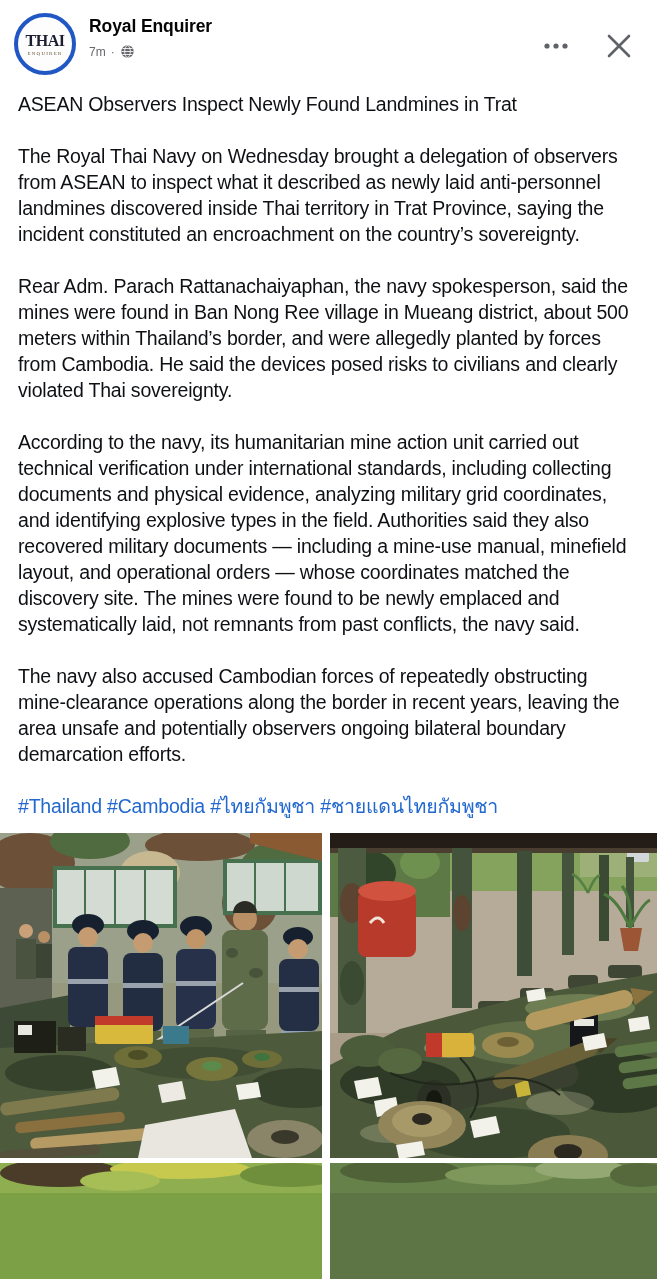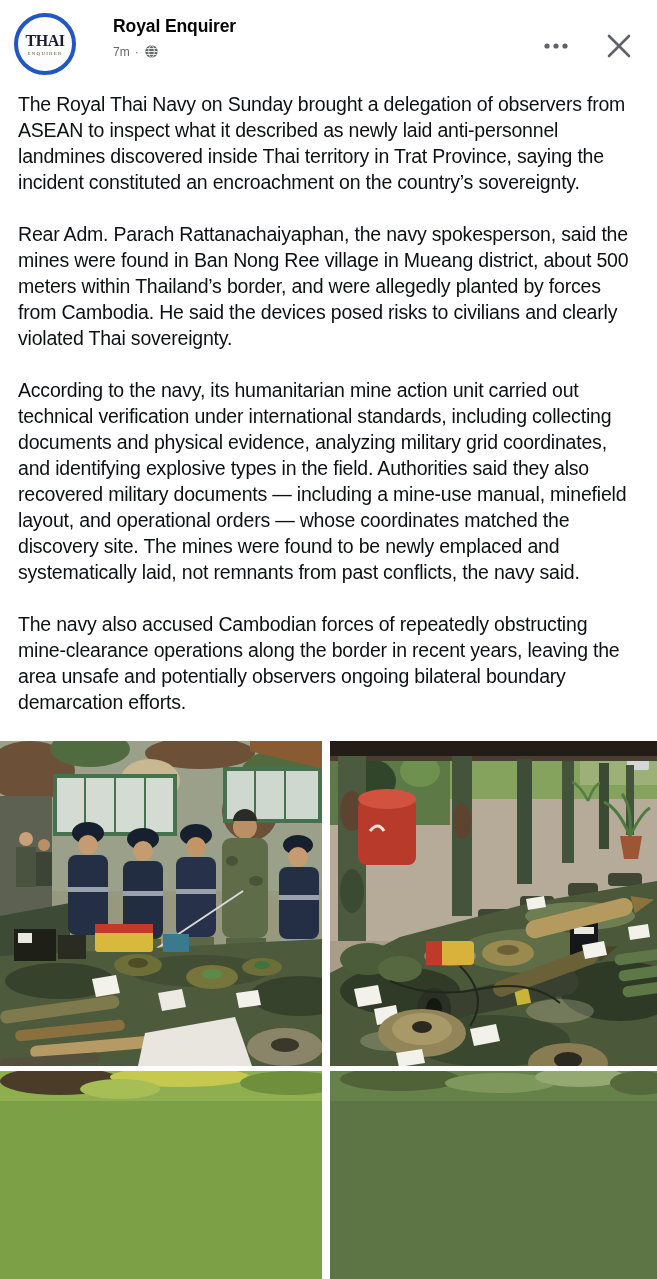"THAI" .post-header { gap: 24px -> none }
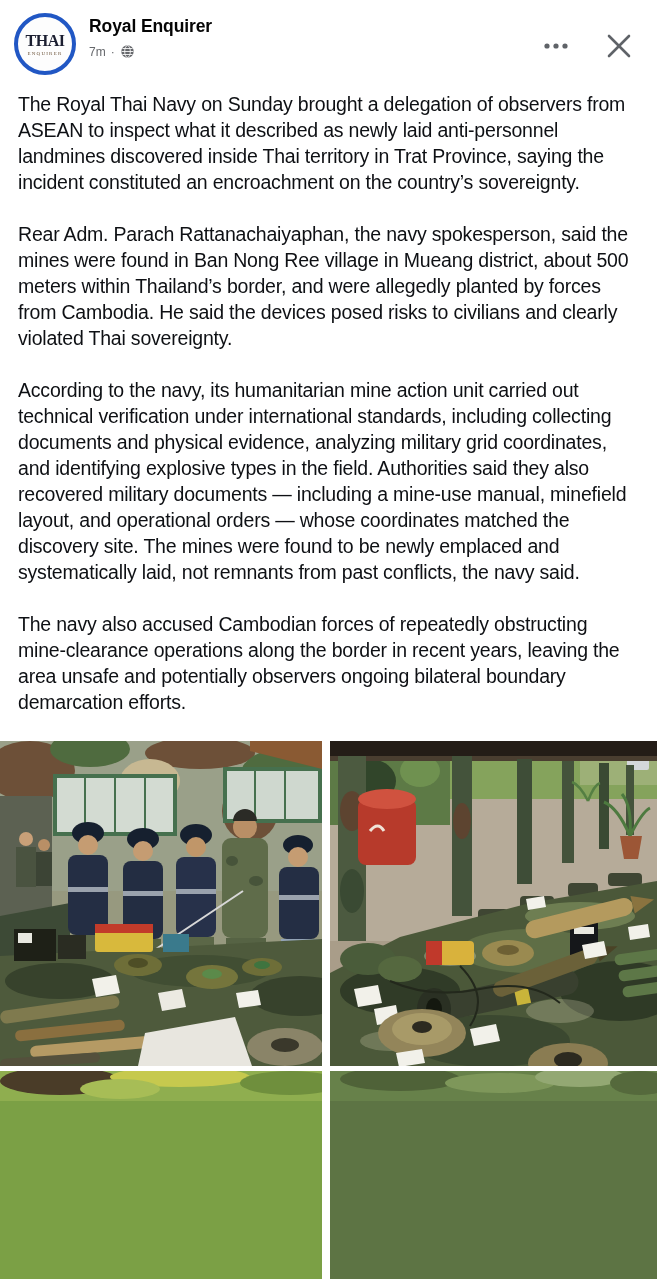"ASEAN Observers Inspect Newly Found" div.block { html: none -> <div>ASEAN Observers Inspect Newly Found Landmines in Trat</div> }
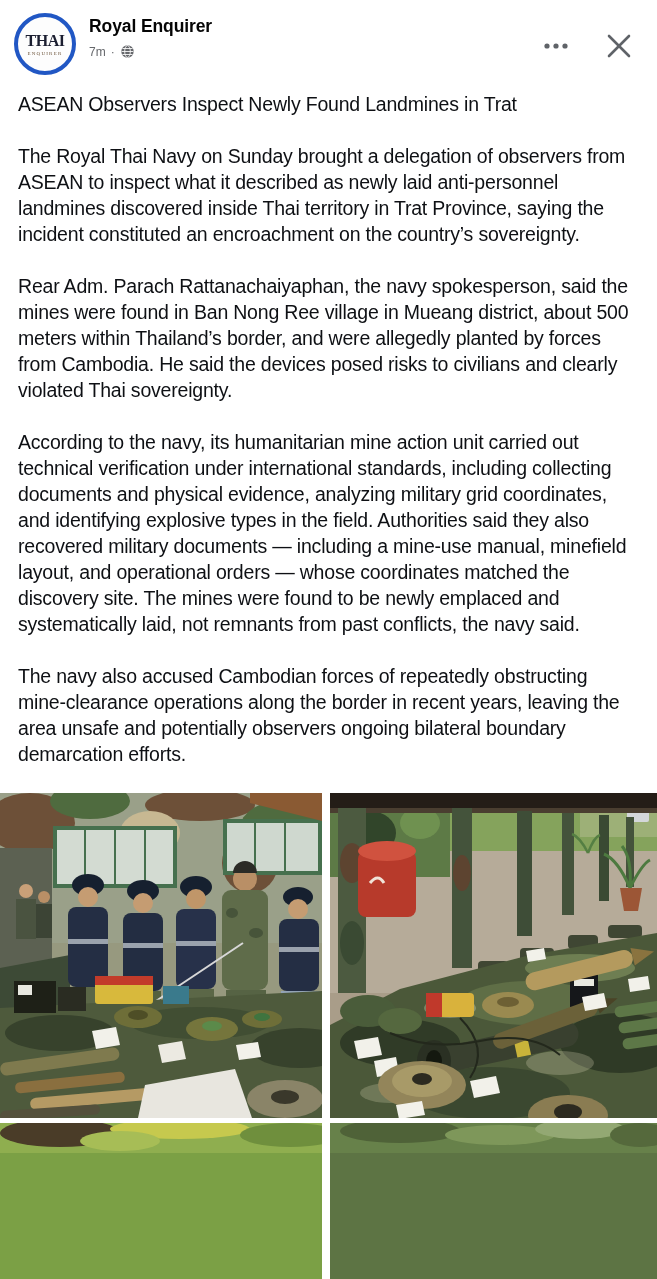"The Royal Thai Navy on" div.block { text: Sunday -> Wednesday }
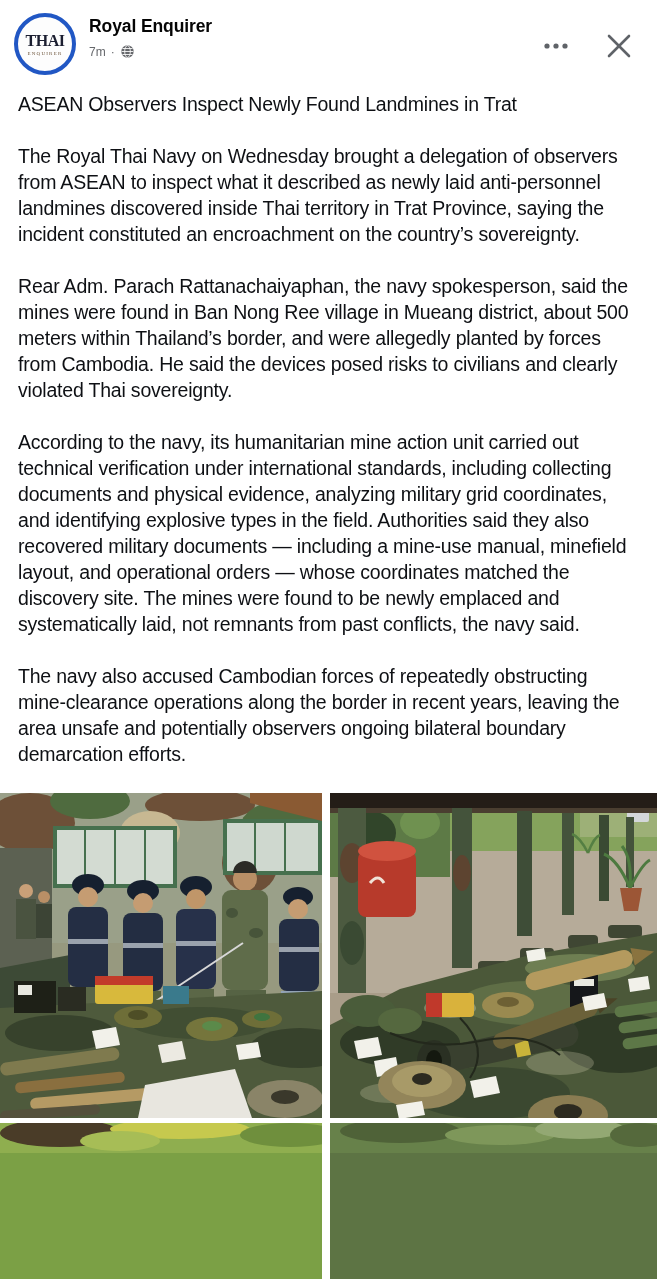"#Thailand #Cambodia #ไทยกัมพูชา" div.hashtags { html: none -> <div> <a>#Thailand</a> <a>#Cambodia</a> <a>#ไทยกัมพูชา</a> <a>#ชายแดนไทยกัมพูชา</a> </div> }
